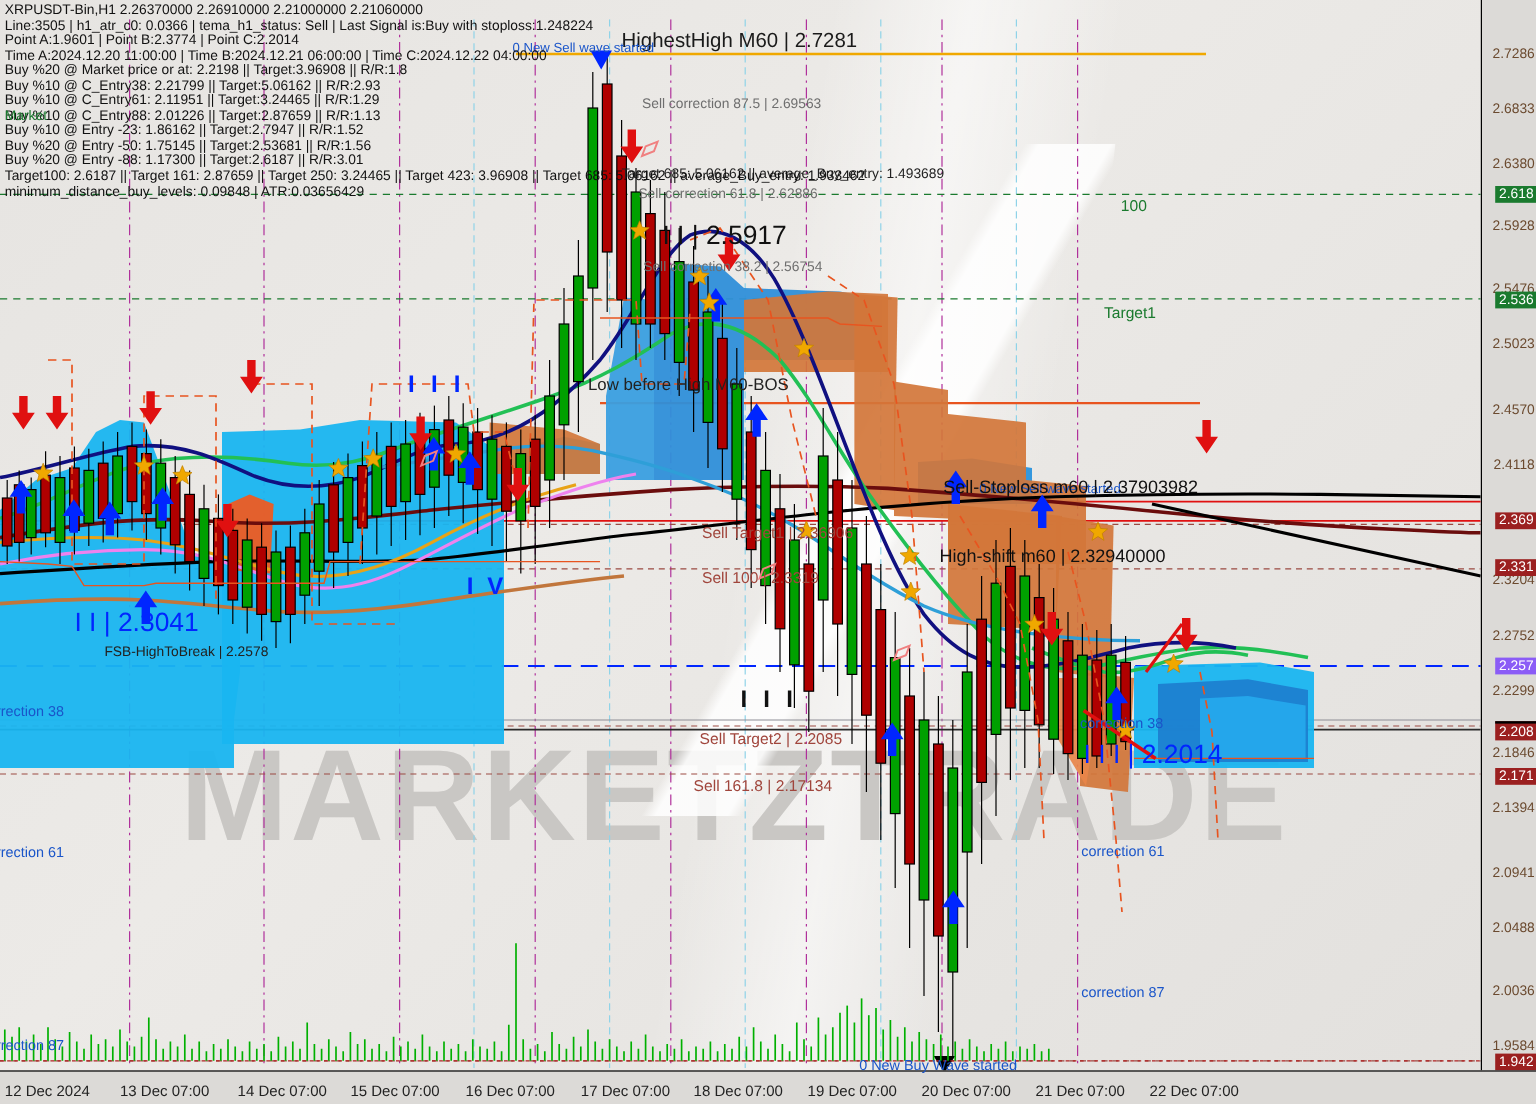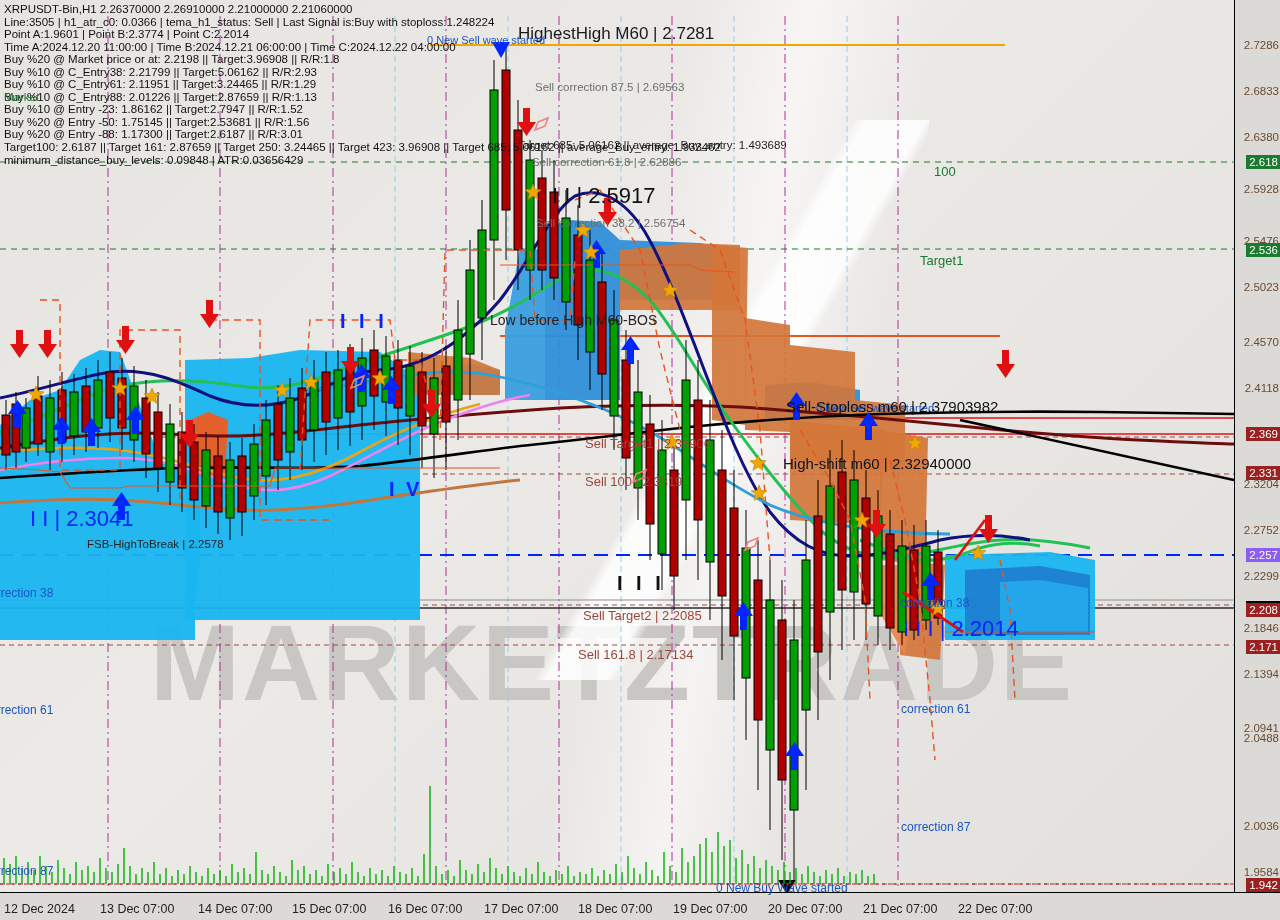"I I | 2.3041" div.ann { left: 30px -> 62px }
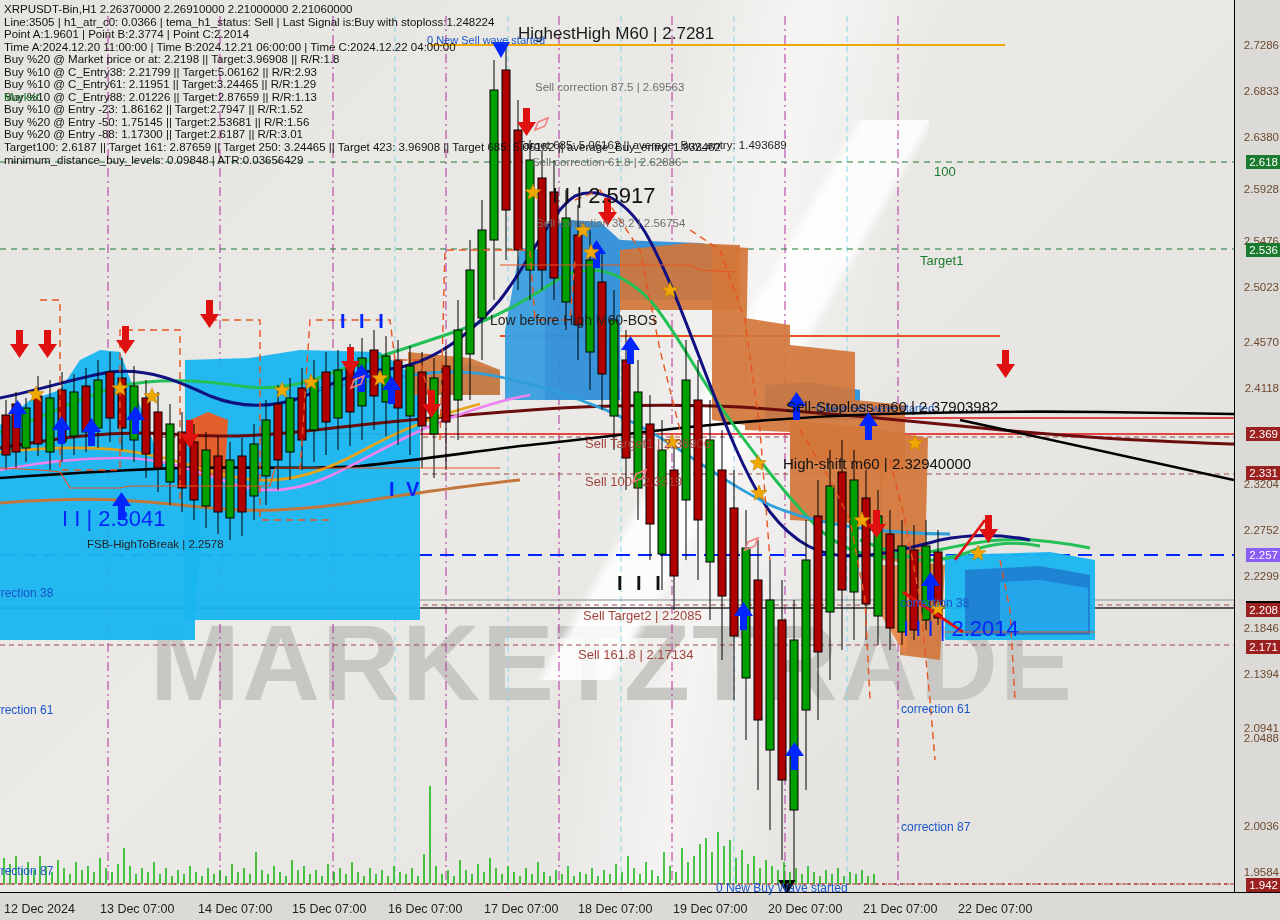"2.0488" div.ptick { top: 732px -> 768px }
